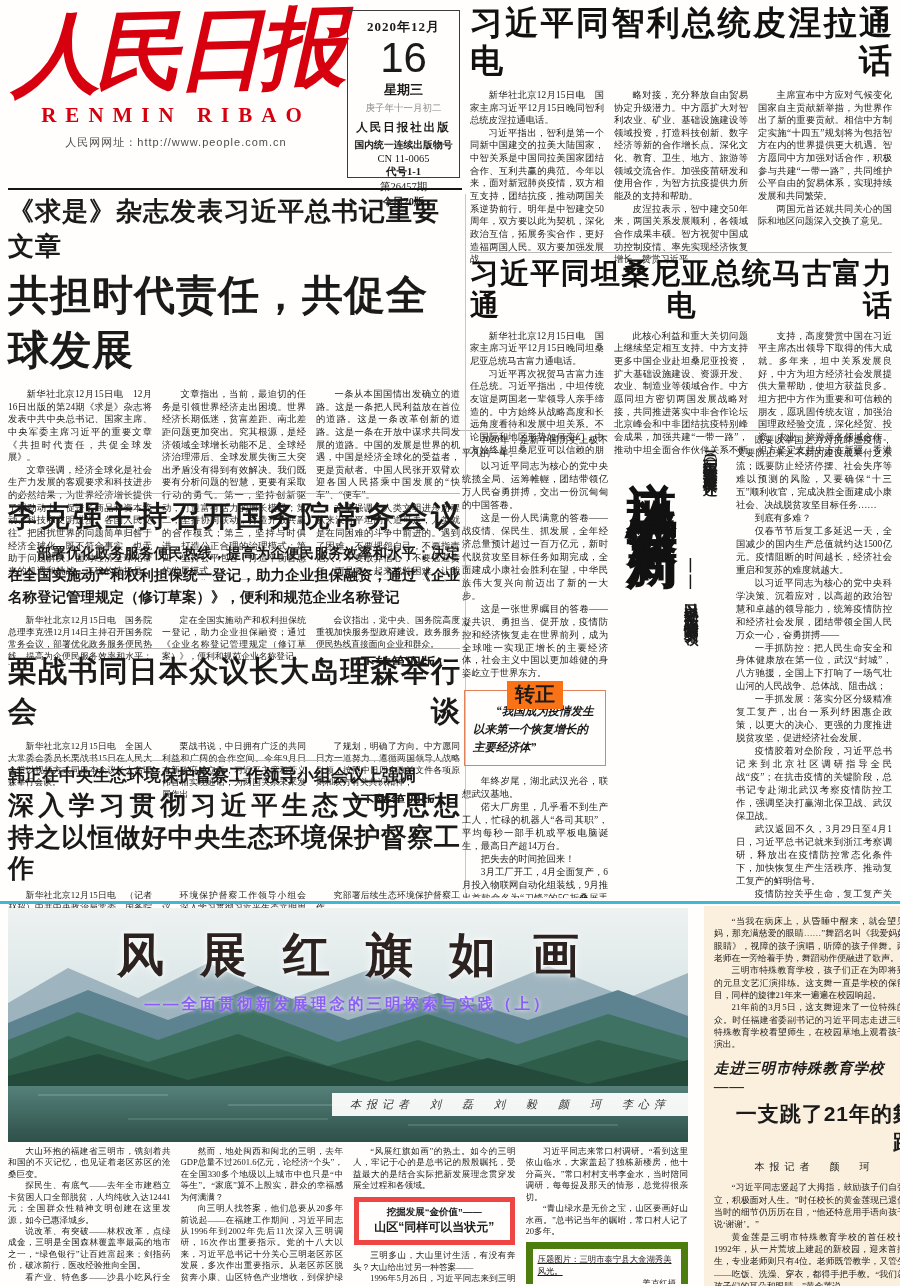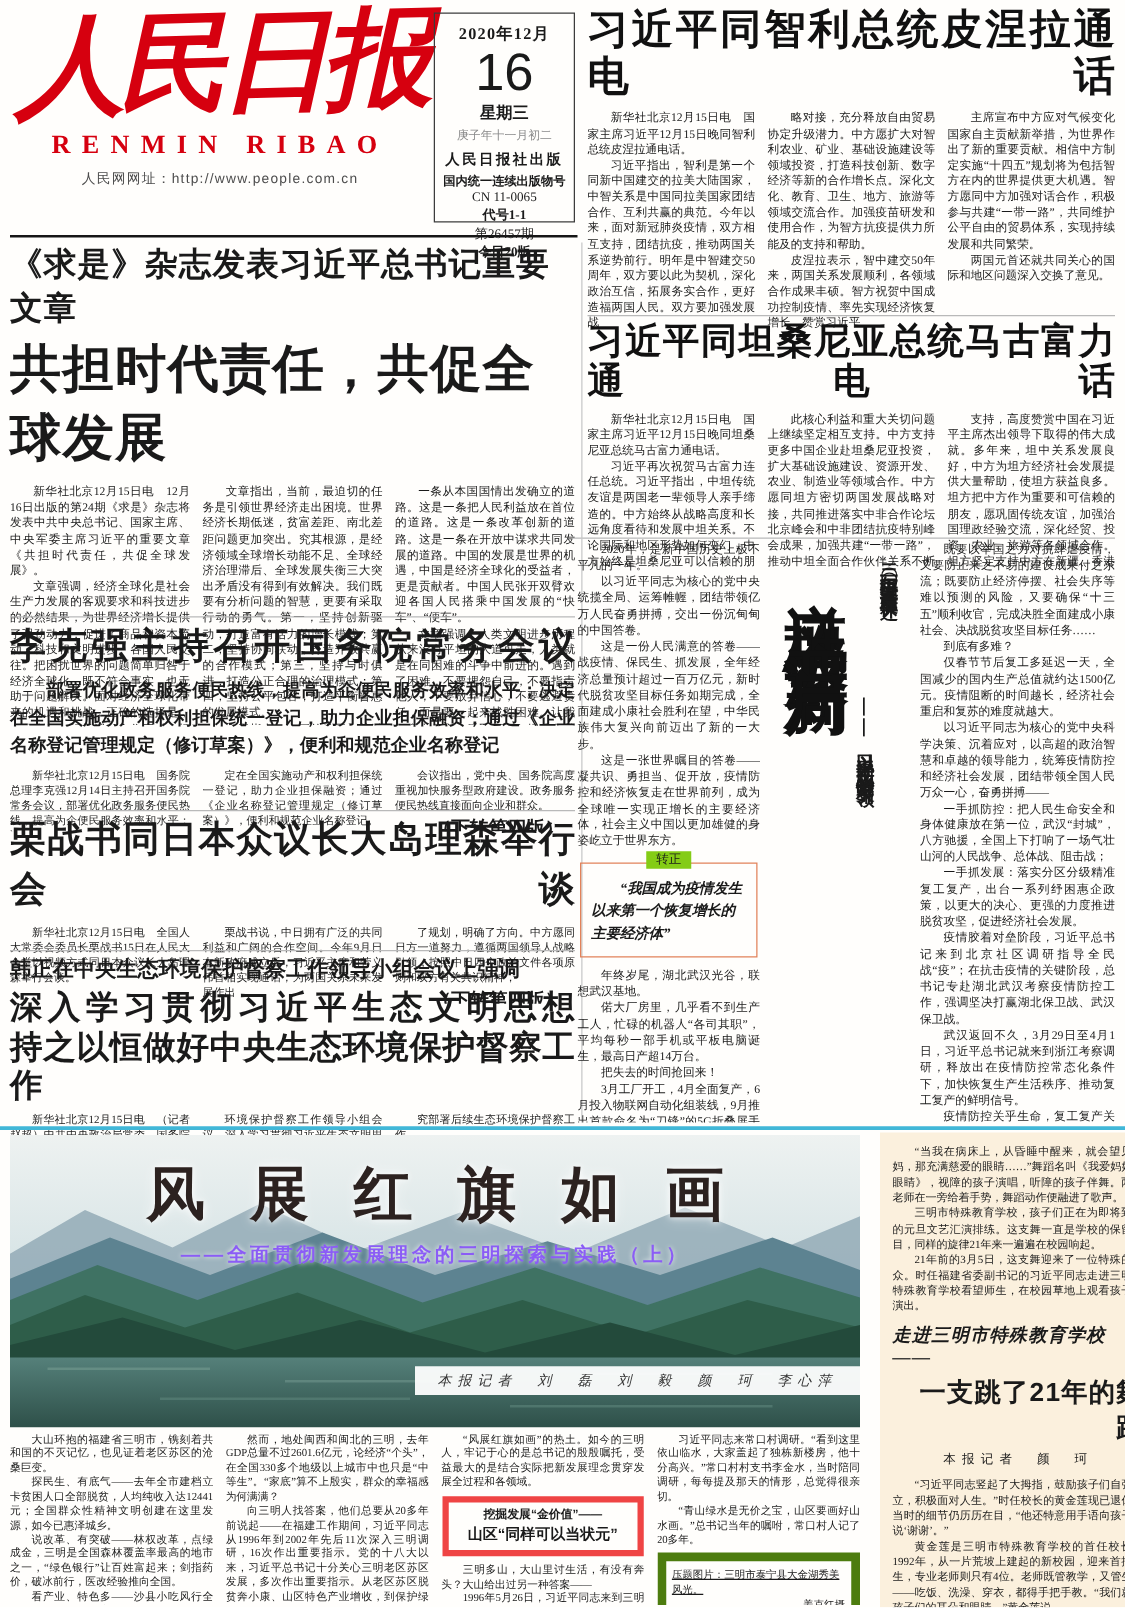"转正" .quotebox .qlabel { background: #84cc16 -> #f97316; font-size: 10px -> 20px; font-weight: 400 -> 700 }
